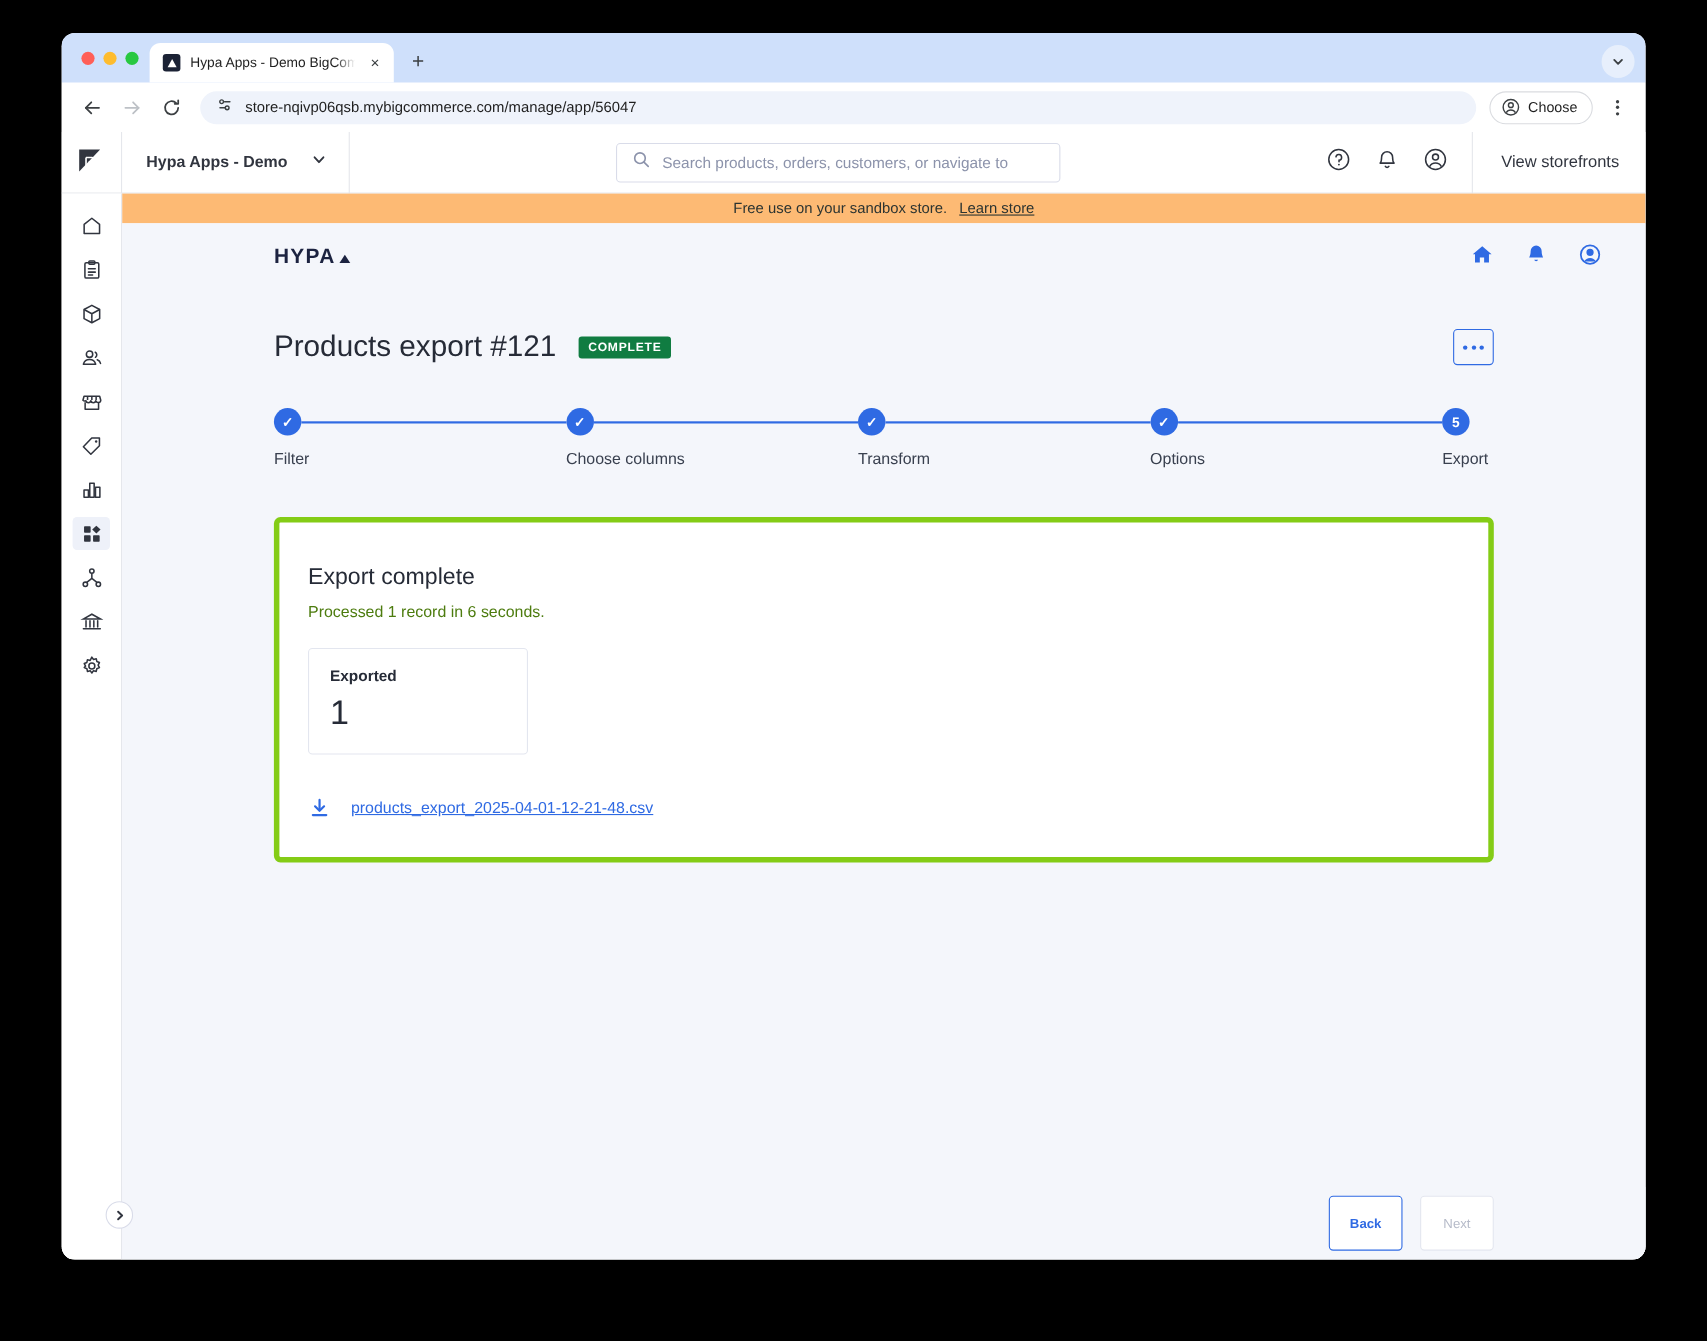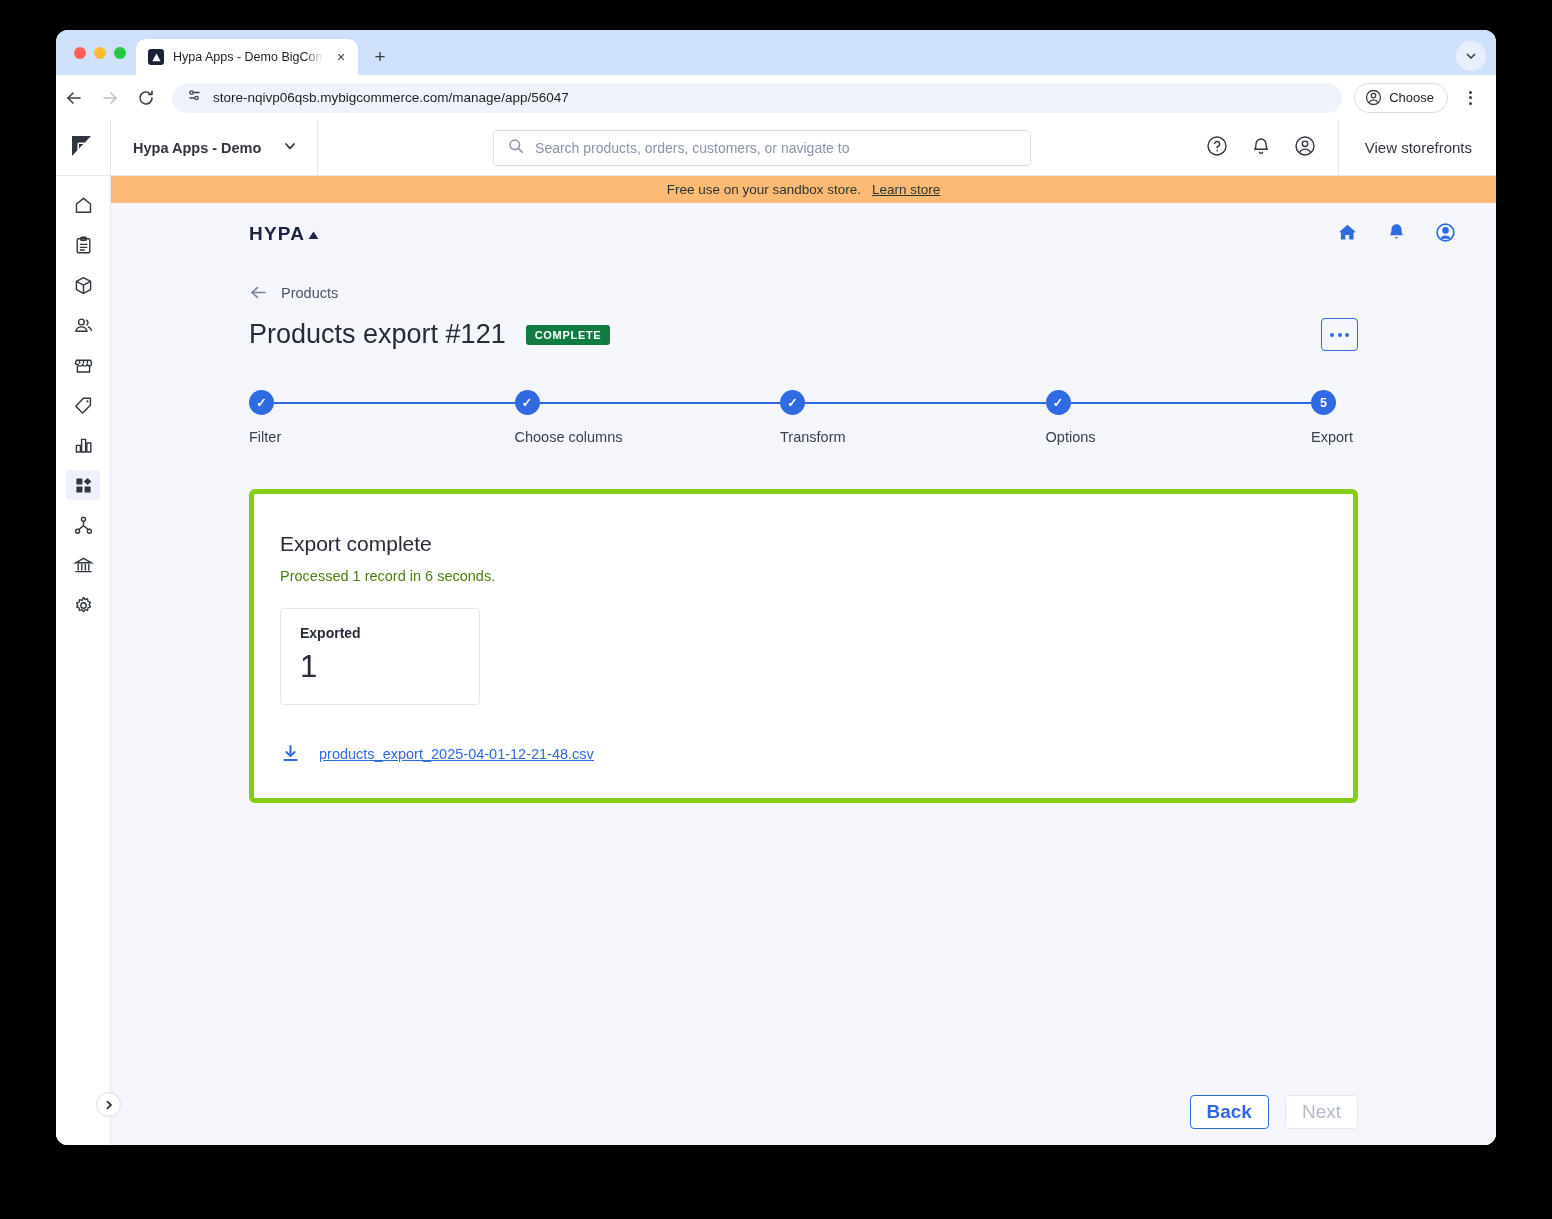"store-nqivp06qsb.mybigcommerce.com/manag" .omnibar { padding: 0 12px 0 2px -> 0 12px 0 12px }
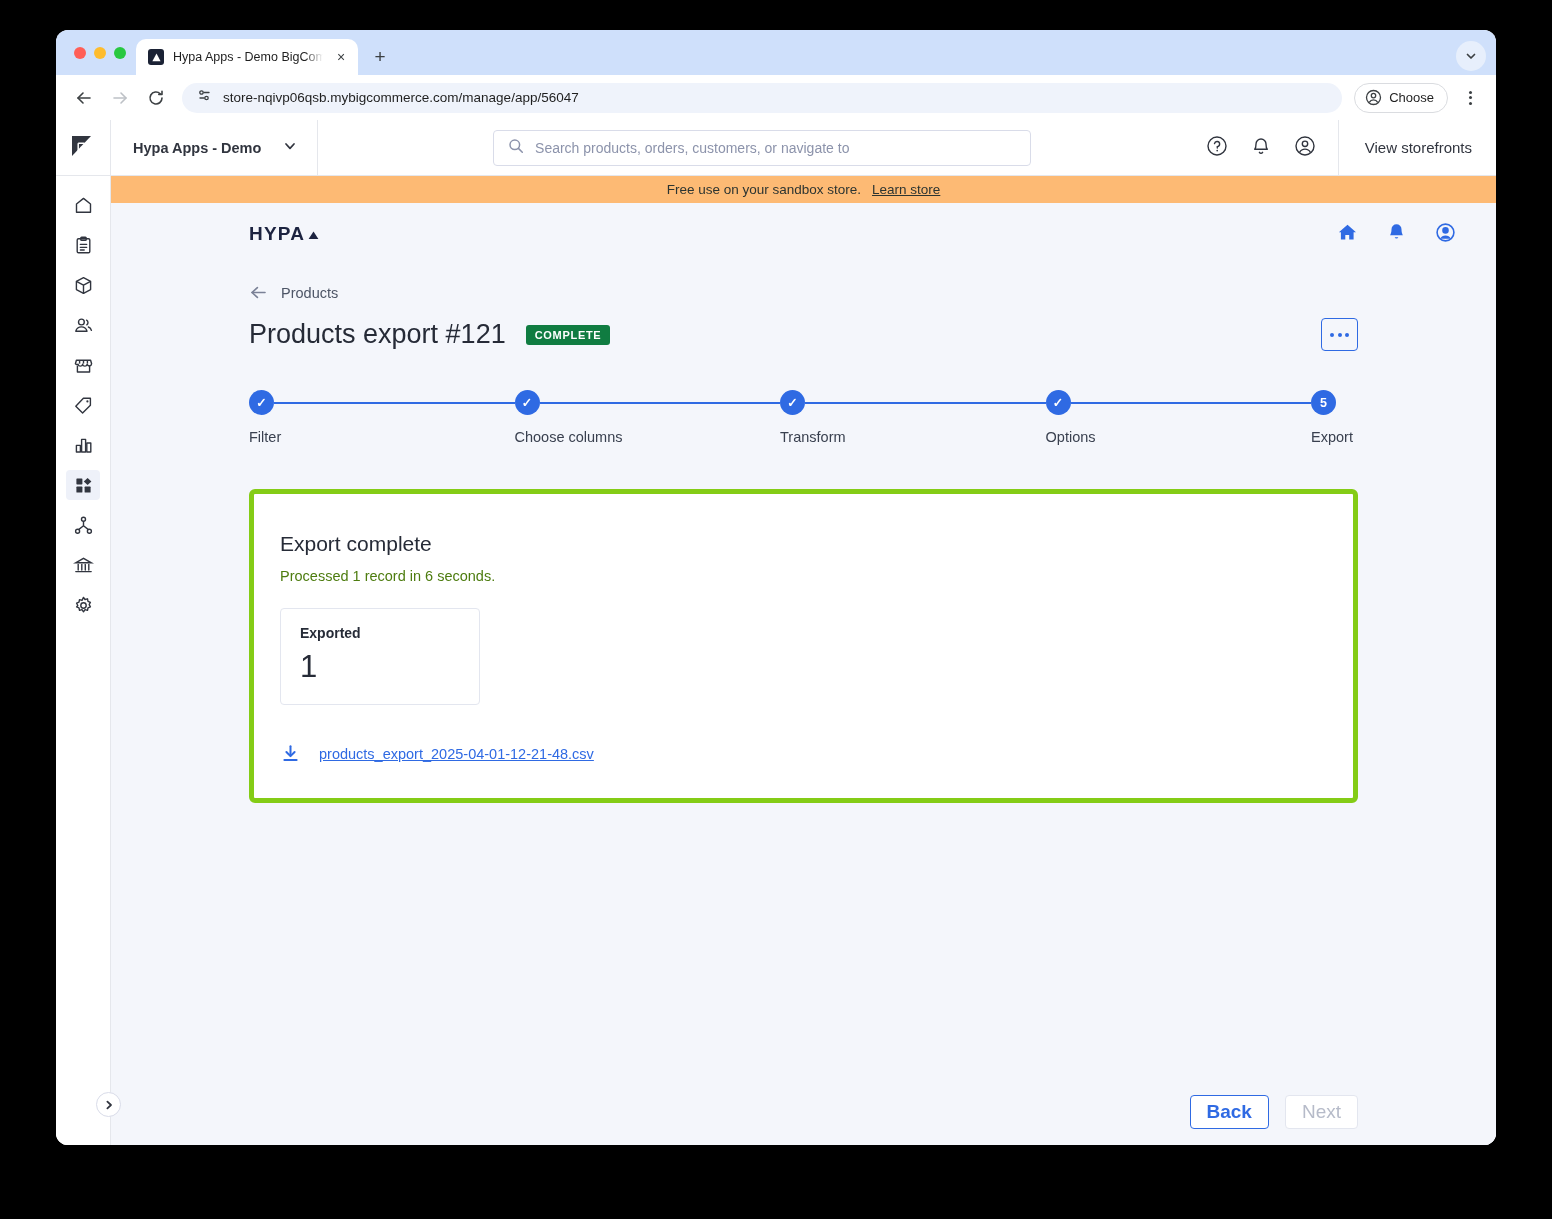"Search products, orders, customers, or" .bc-search { width: 538px -> 404px }
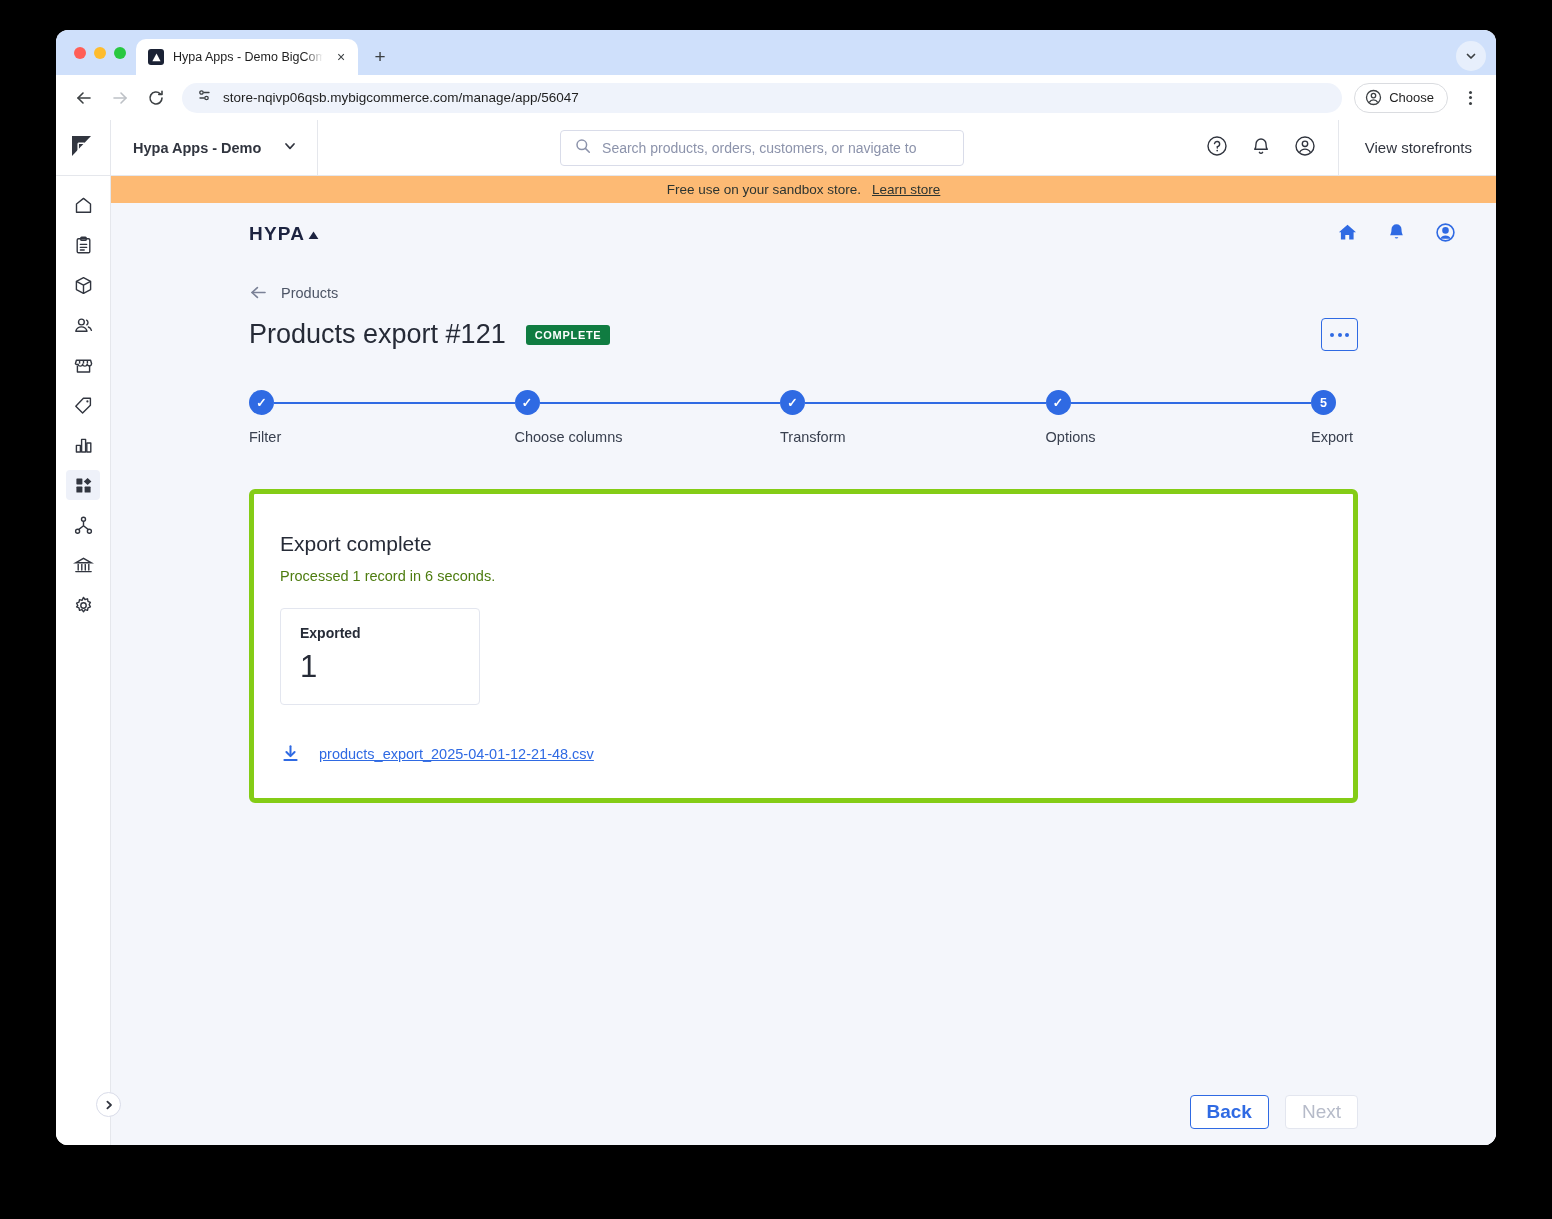"Products" div.breadcrumb { html: <div> <span> <svg> <line></line> <polyline></polyline> </svg> </span> <span>Products</span> </div> -> none }
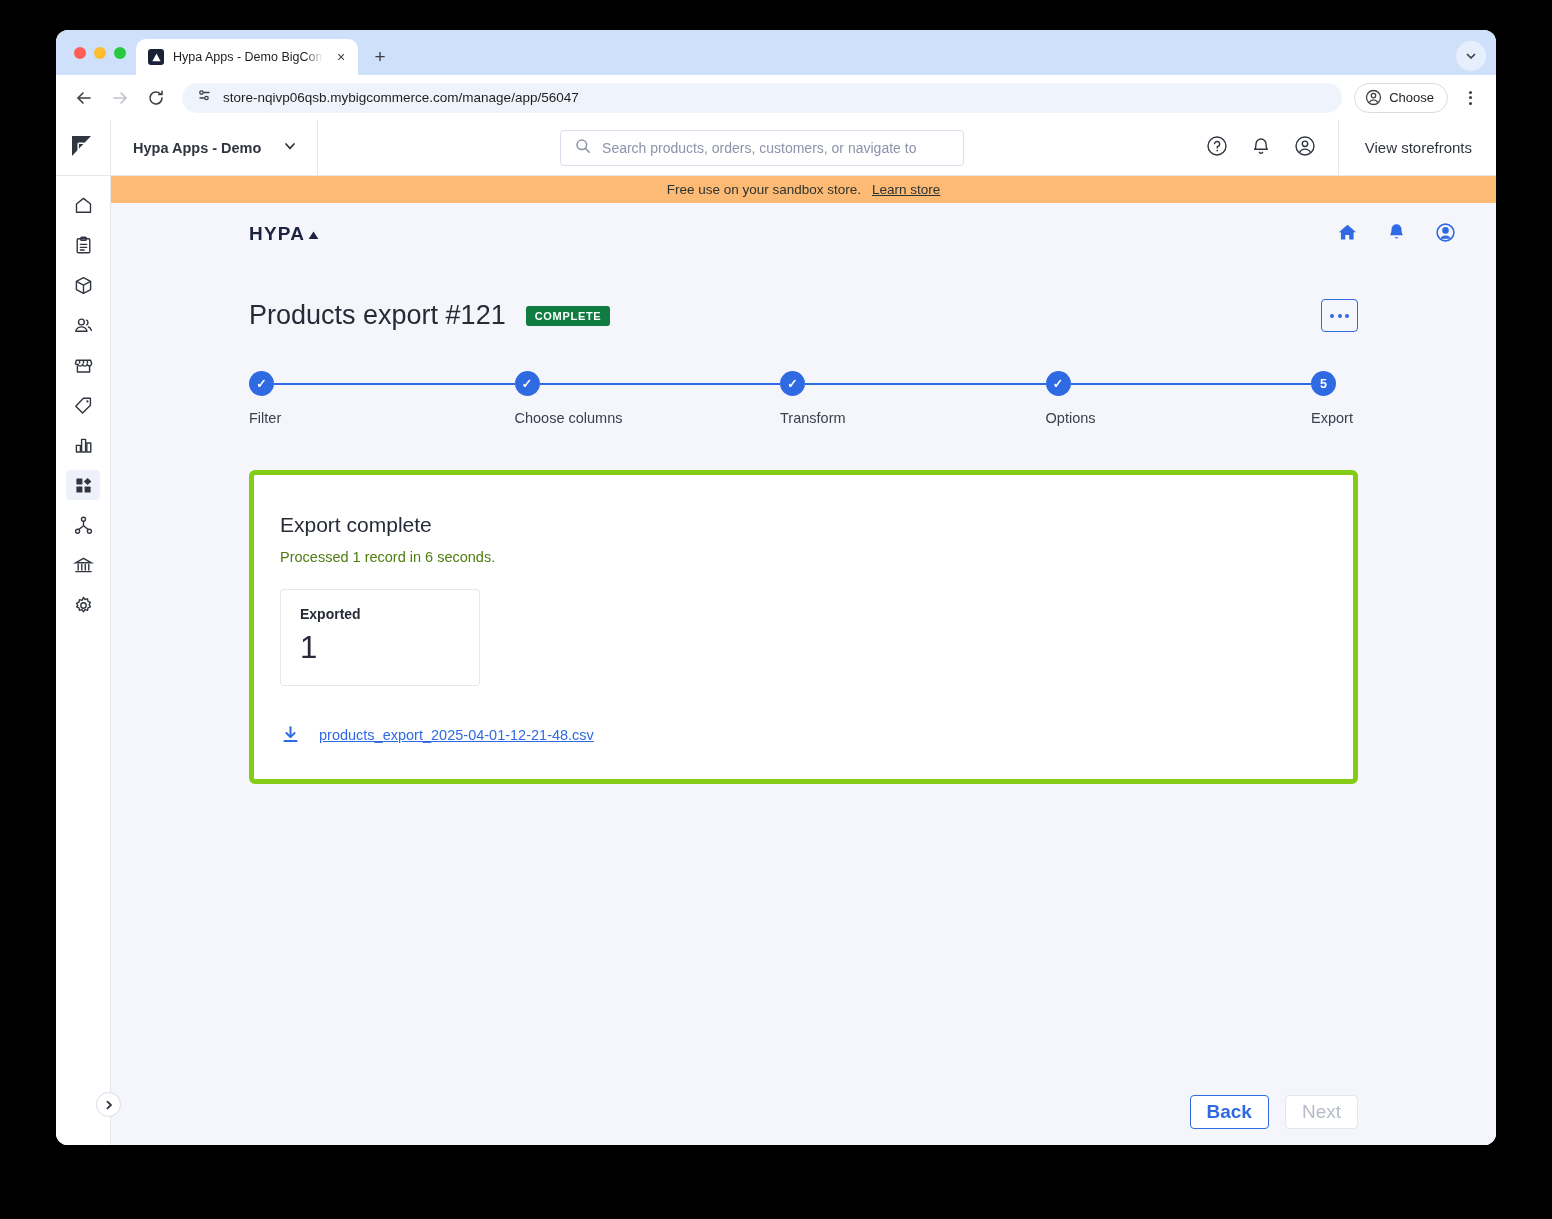"Back" .btn { font-size: 19px -> 12px; height: 34px -> 50px }
